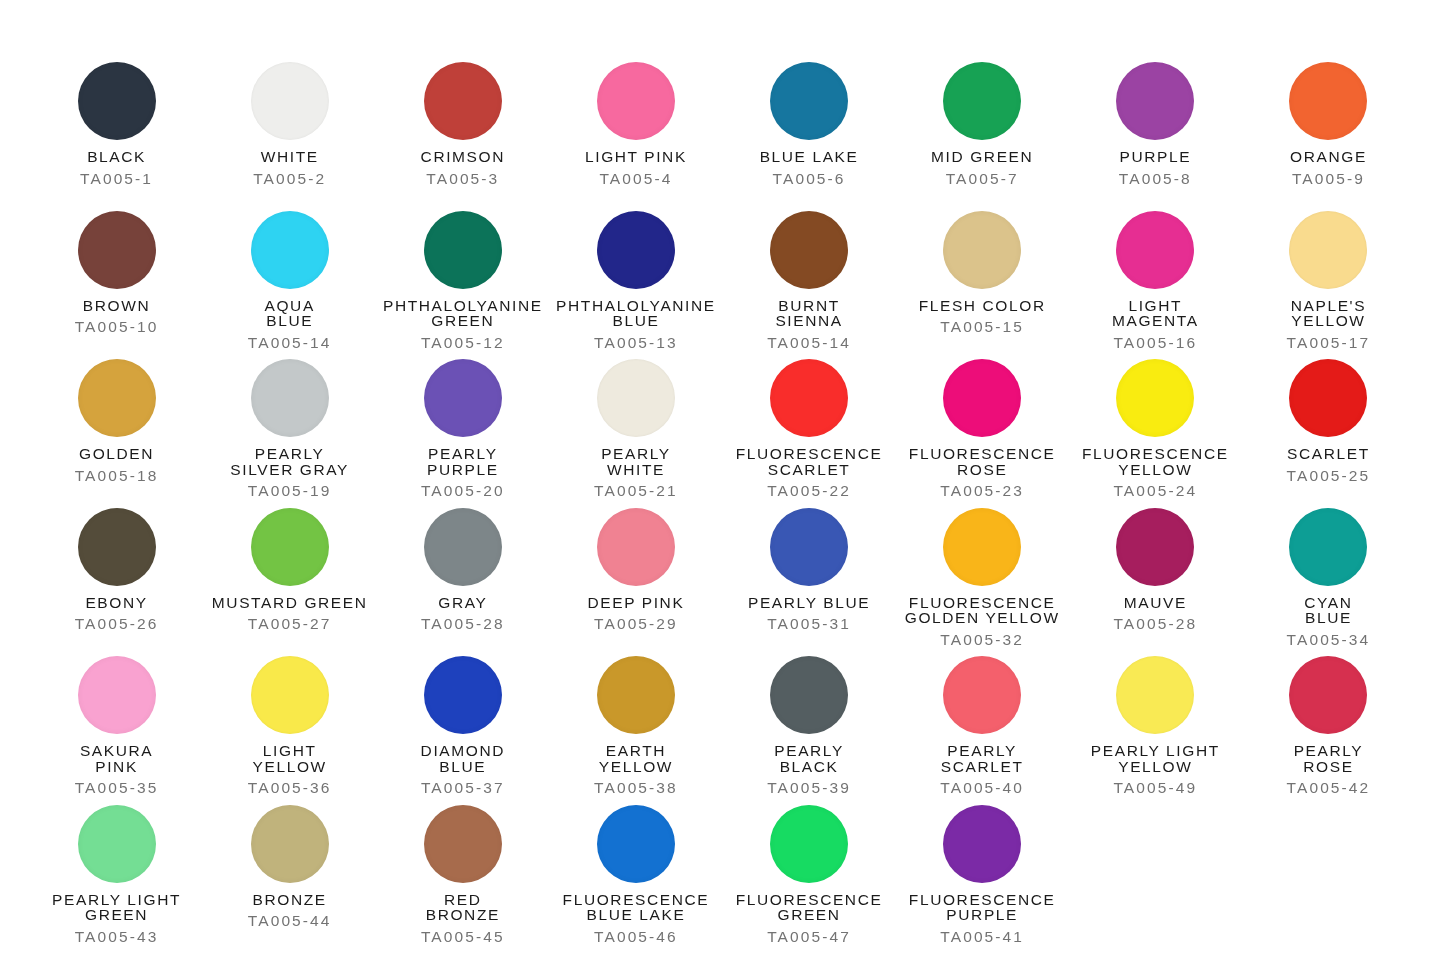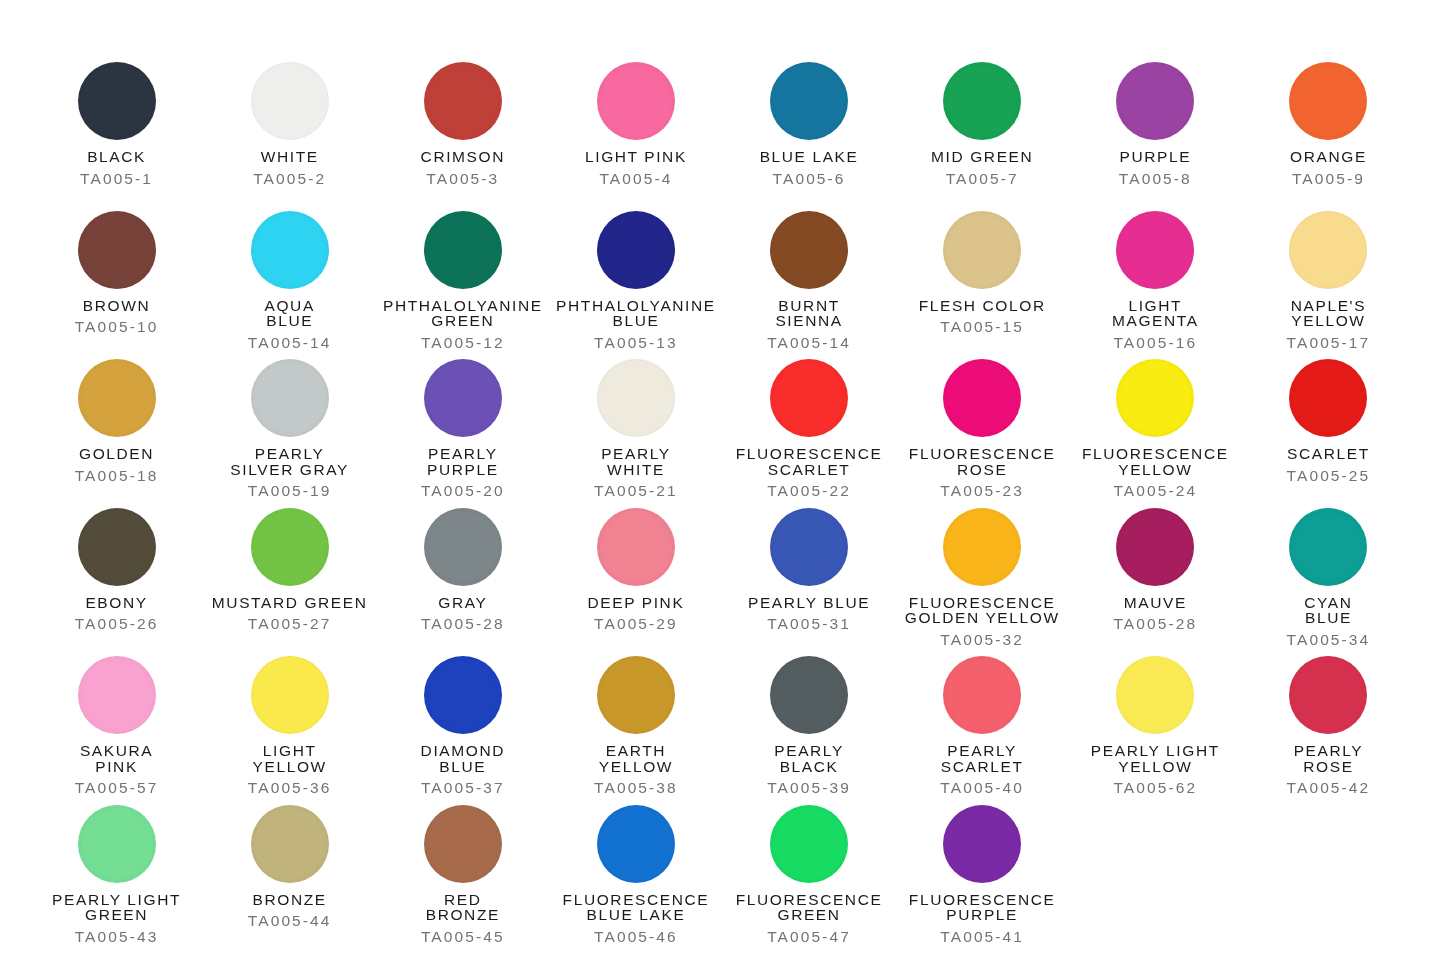"TA005-57" div.swatch-code { text: TA005-57 -> TA005-35 }
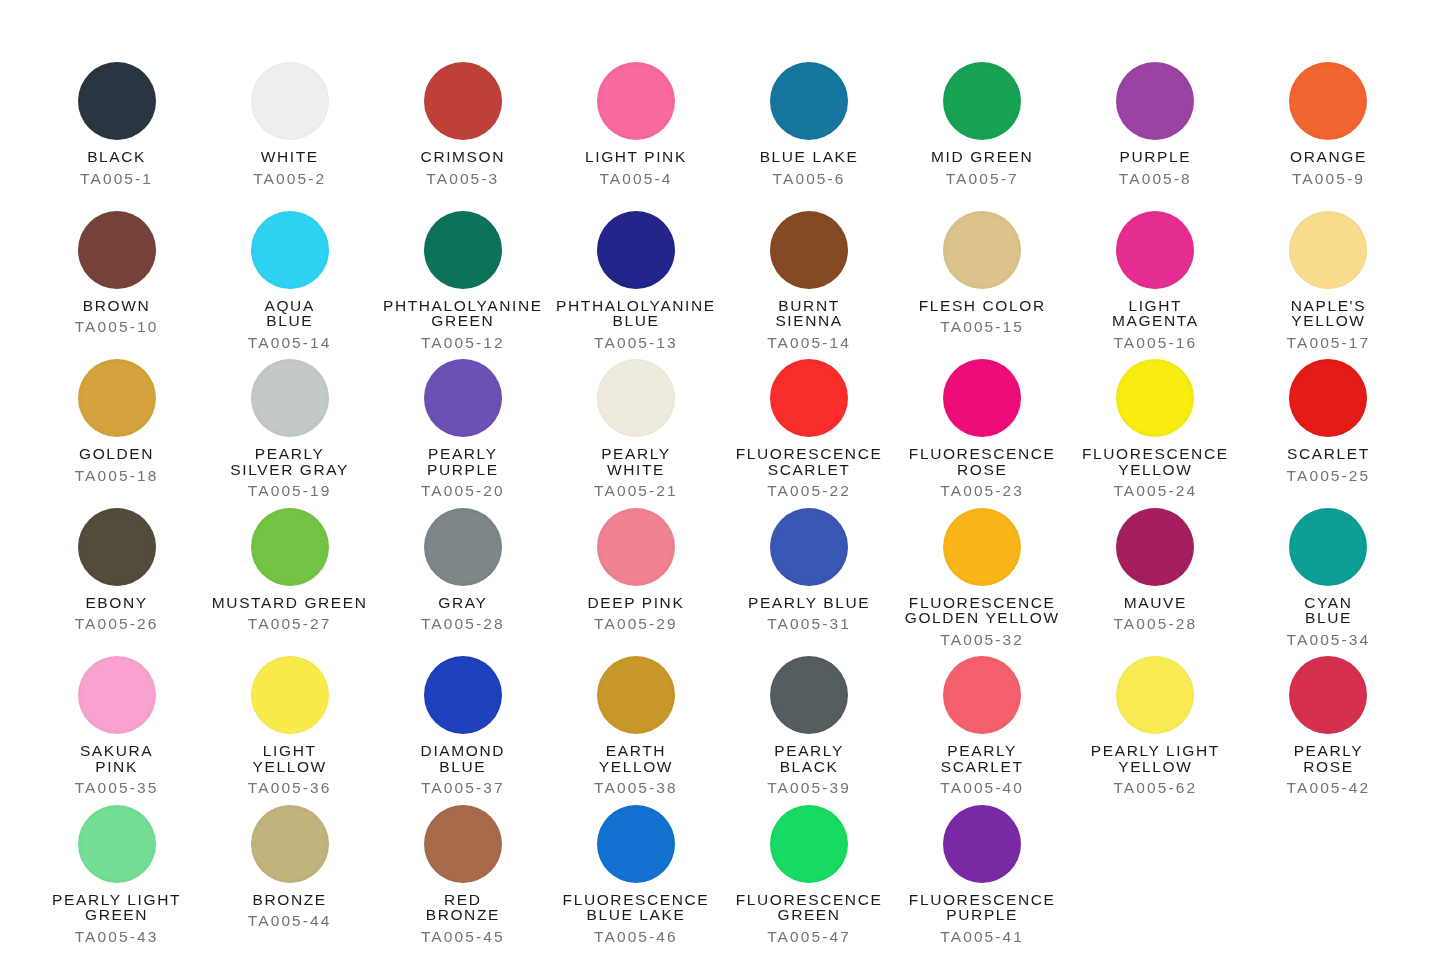"TA005-62" div.swatch-code { text: TA005-62 -> TA005-49 }
